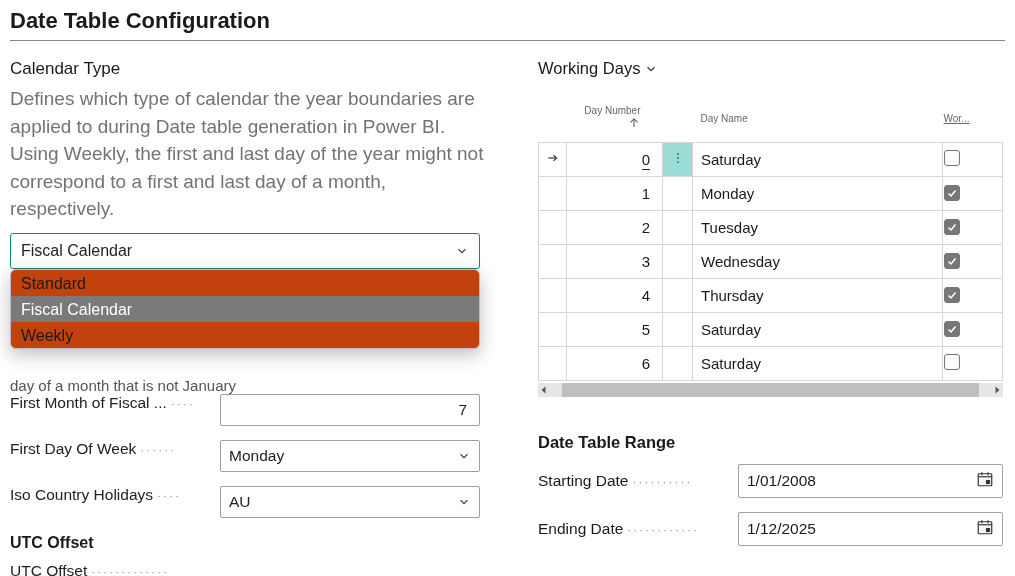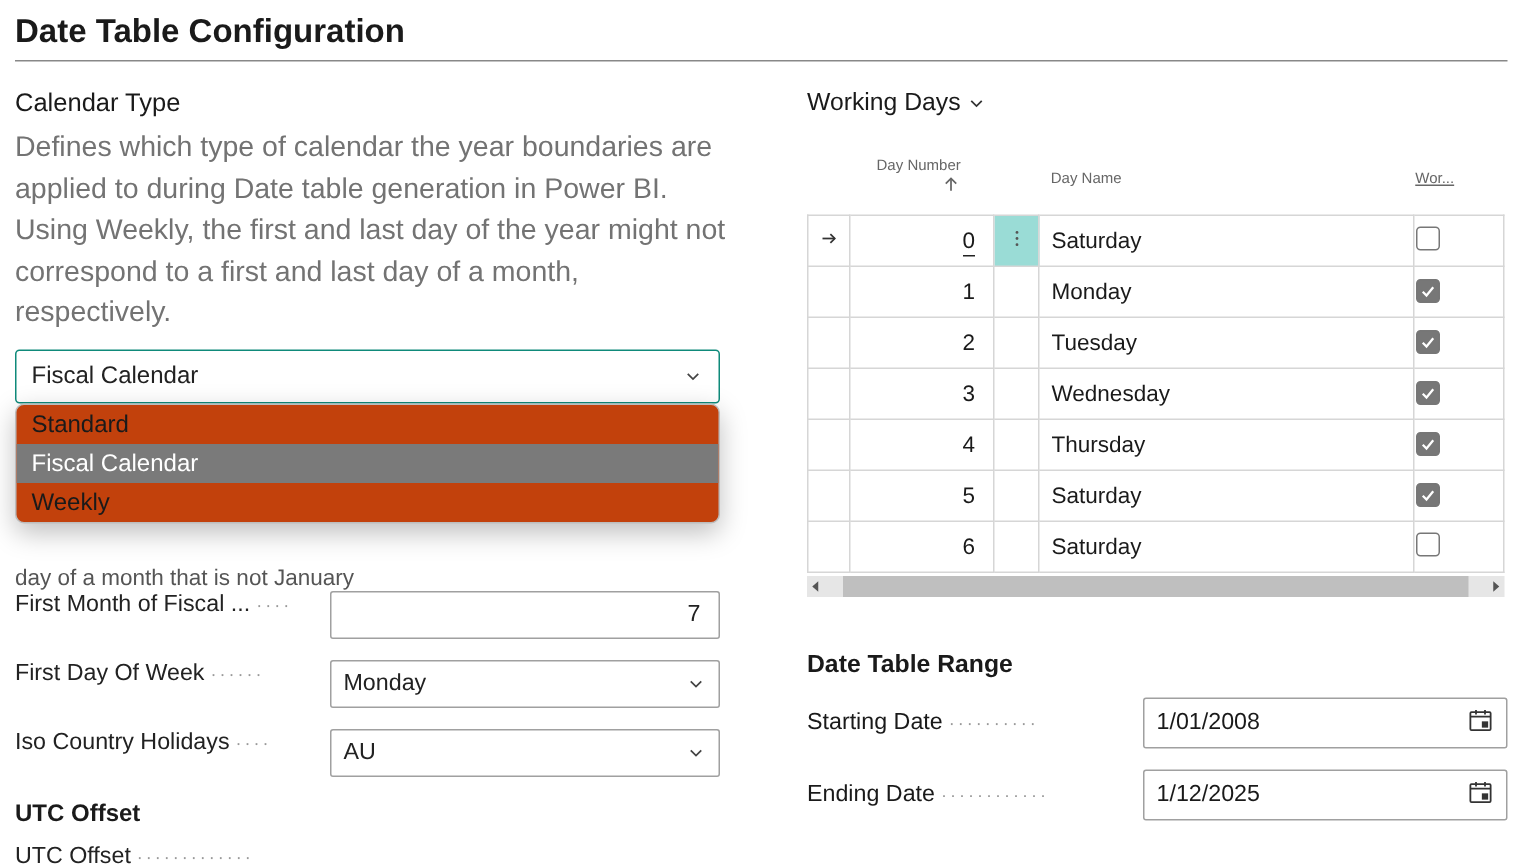"1/01/2008" .date-box { margin-left: 24px -> none }
